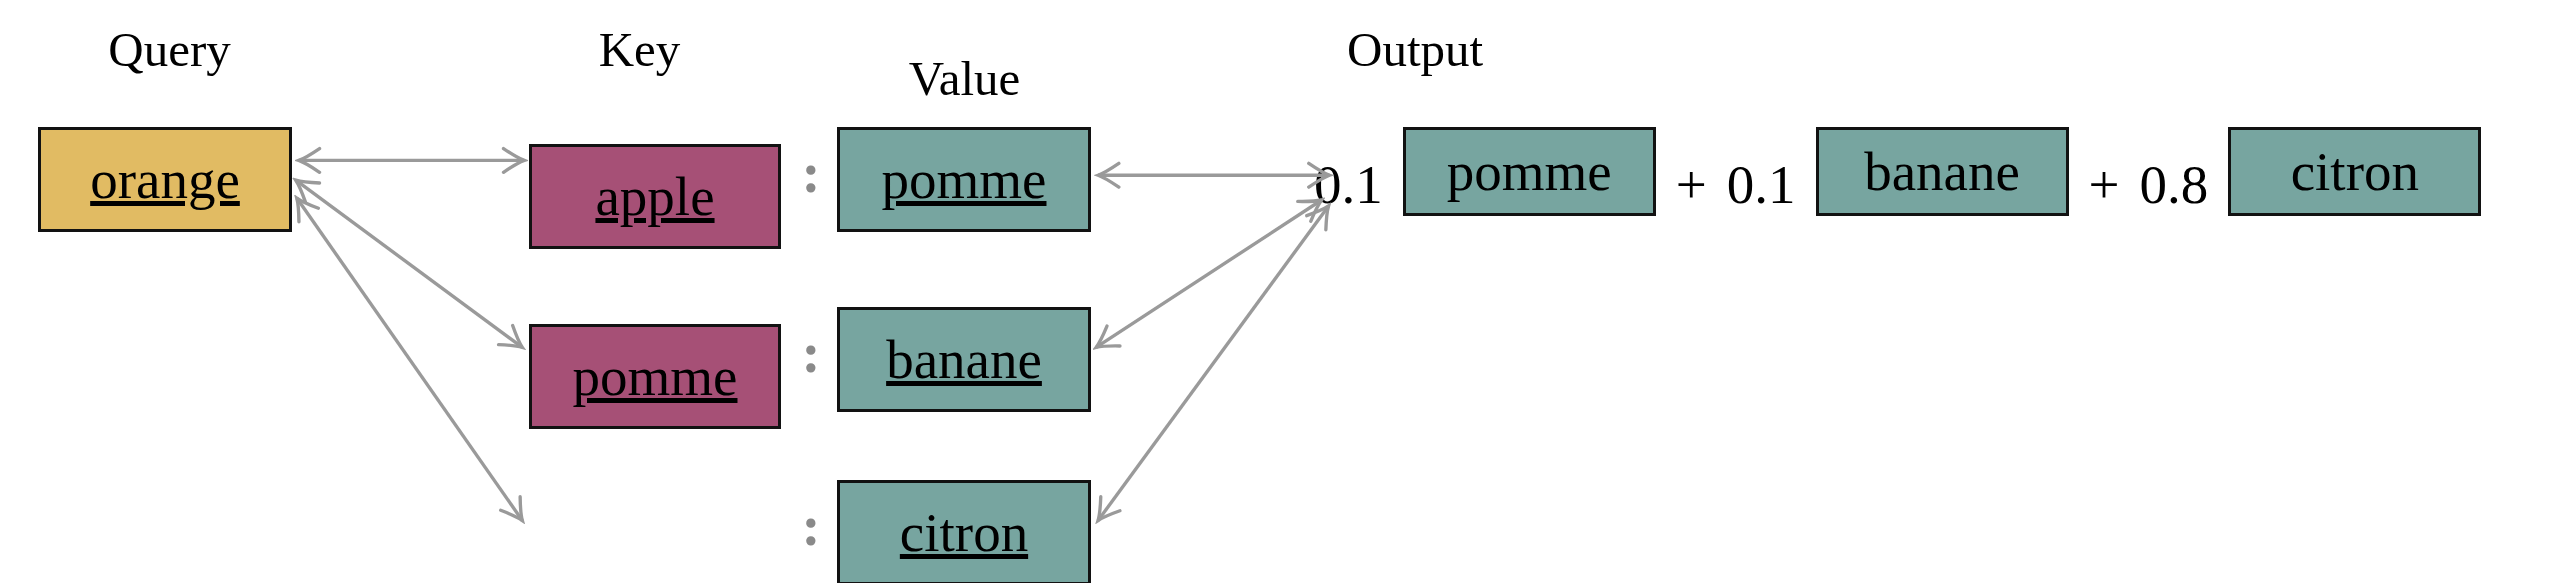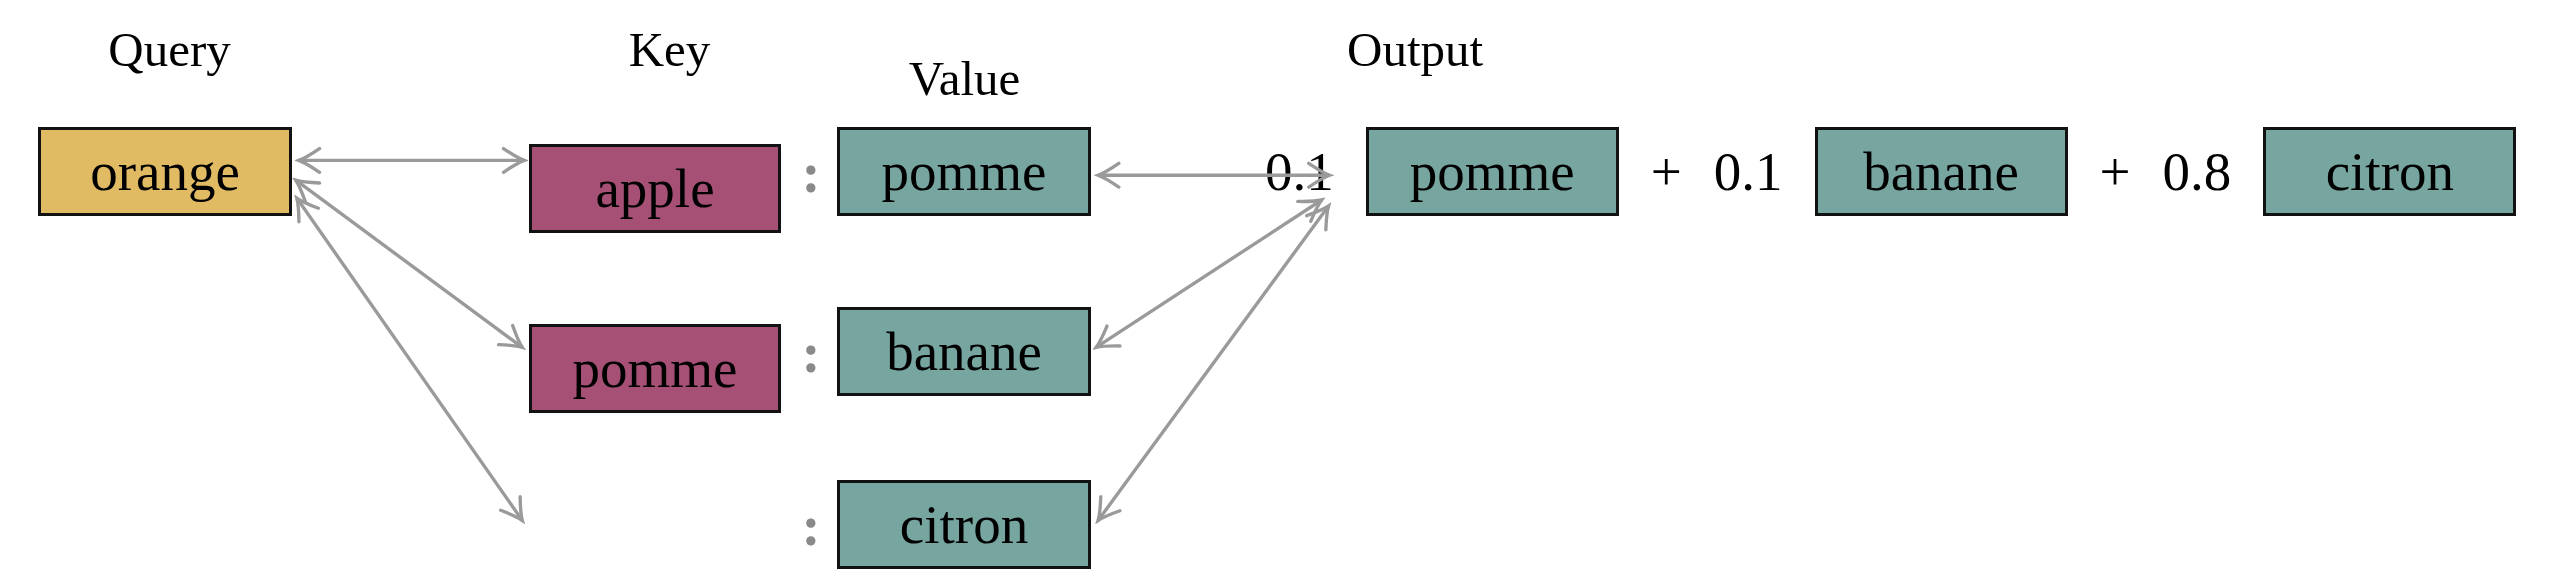"Key" .col-label.key { left: 546px -> 516px }
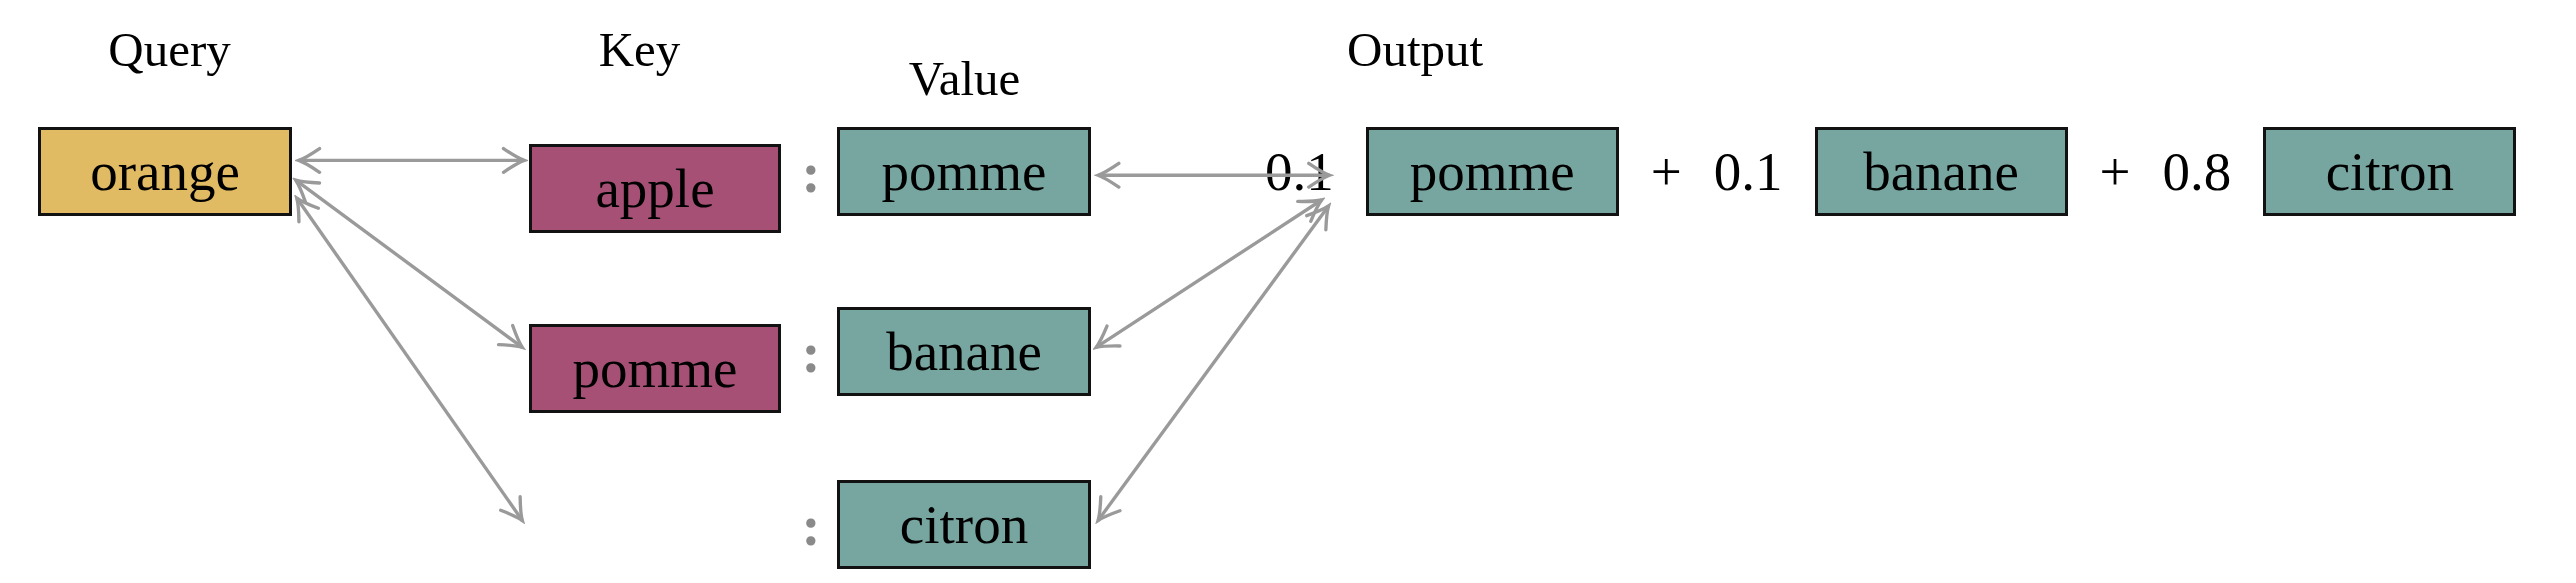"orange" .box { height: 89px -> 105px; text-decoration: none -> underline }
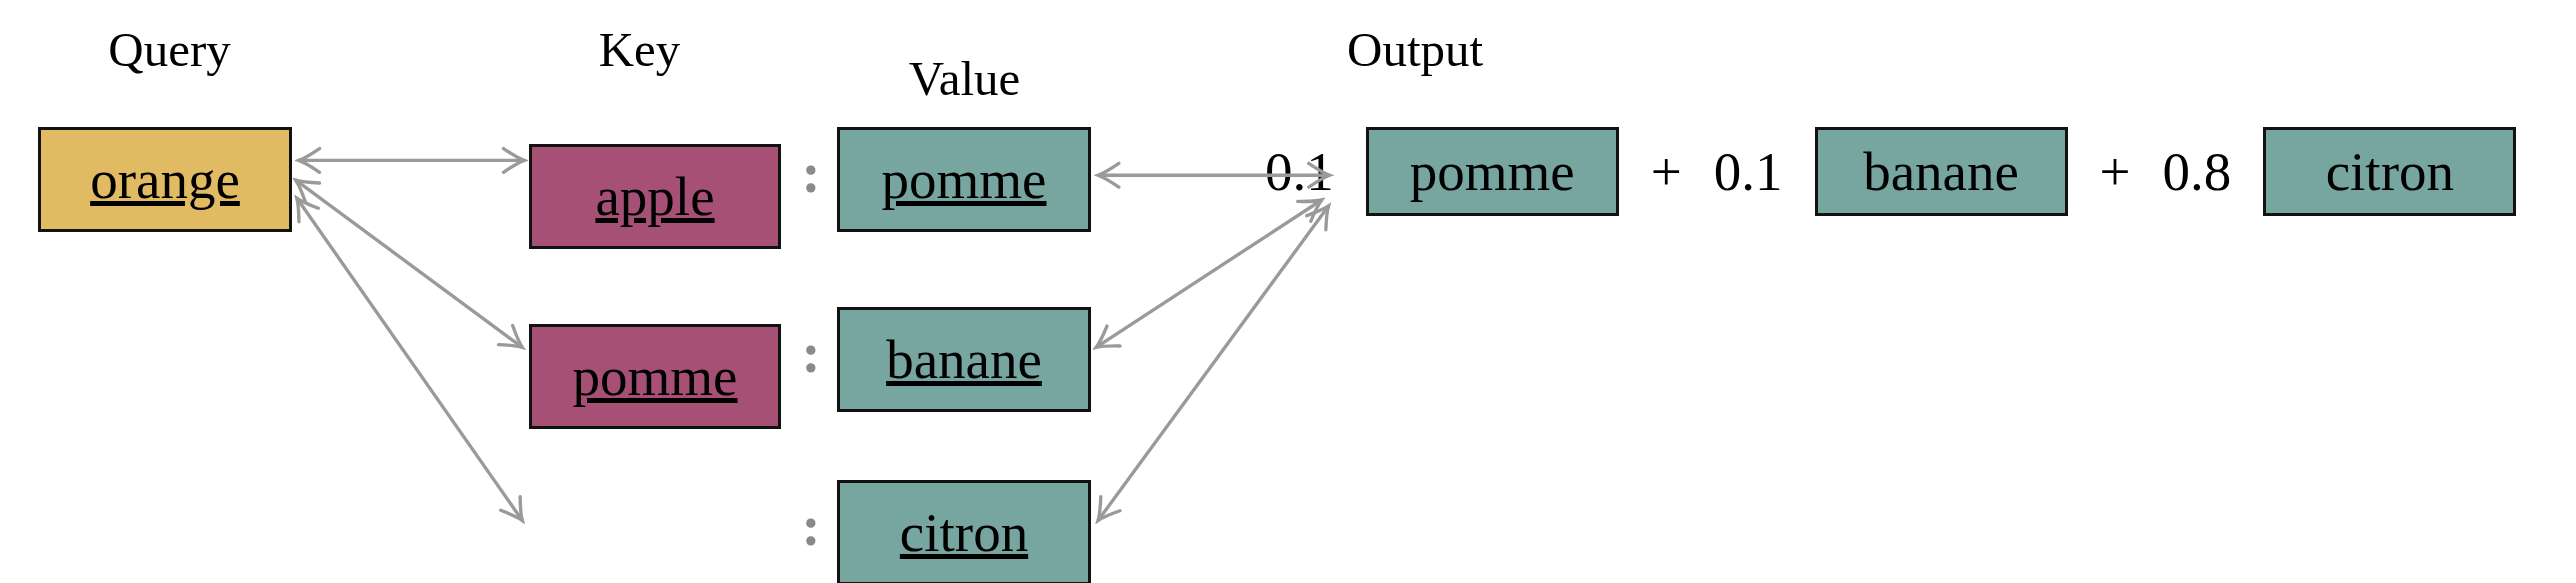"0.1" .output-expr { align-items: center -> flex-end; column-gap: 32px -> 20px; left: 1265px -> 1314px }
